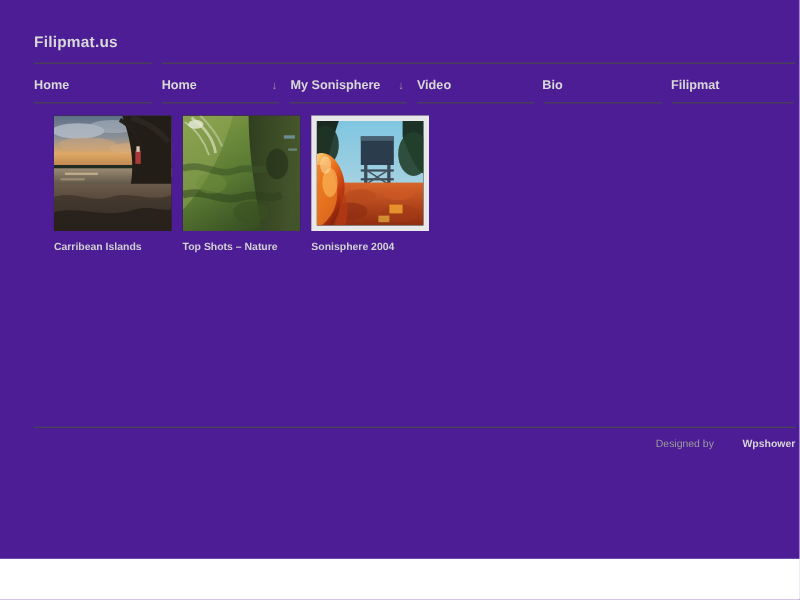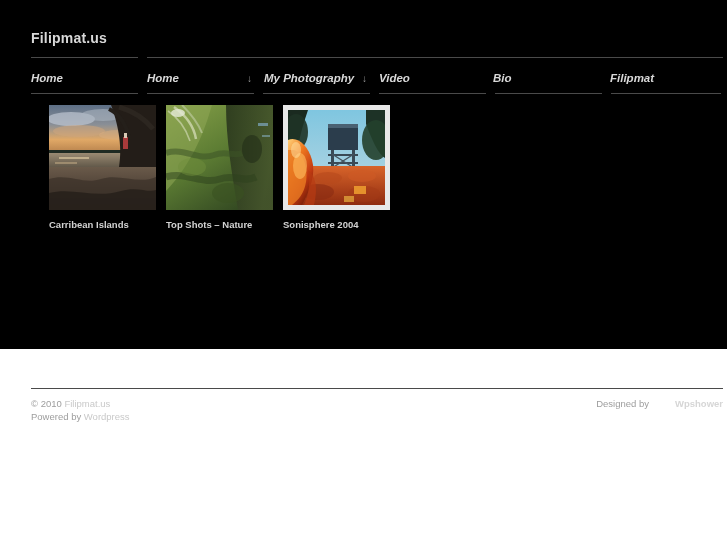"Filipmat.us" #page { background: #000000 -> #4c1d95; height: 349px -> 508px }
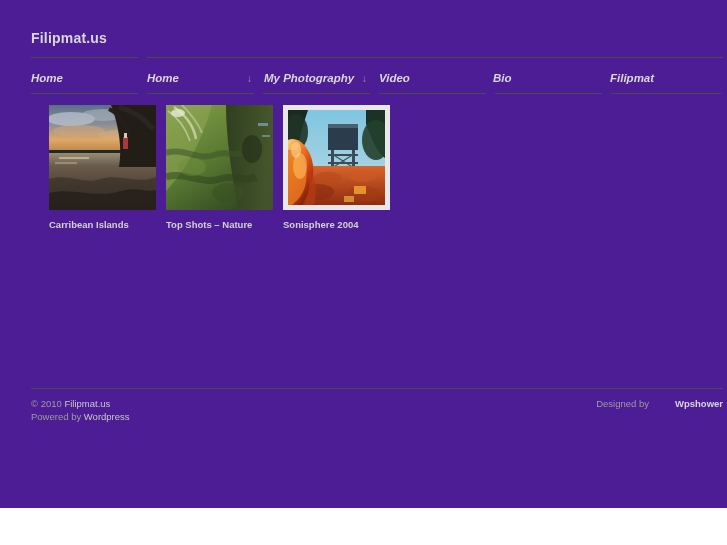"Home" .nav-item .label { font-style: italic -> none }
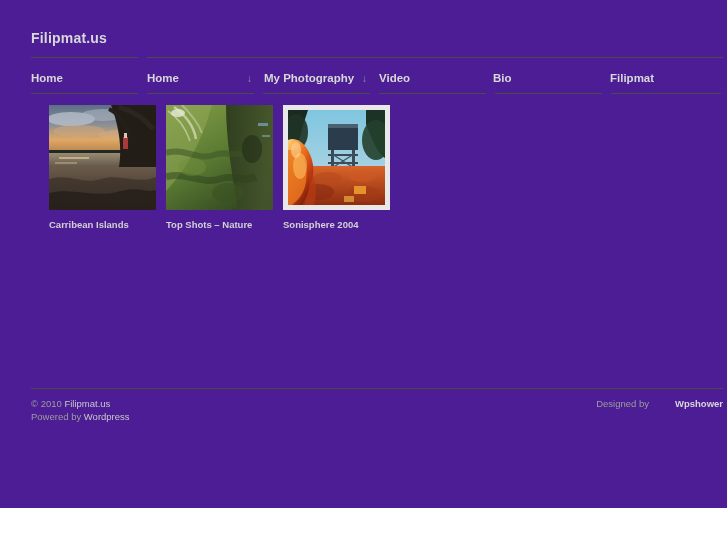"My Photography" span.label { text: Photography -> Sonisphere }
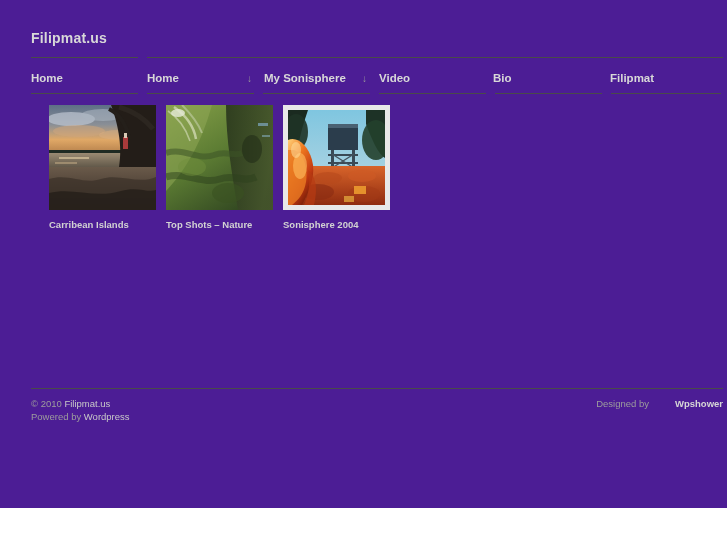"© 2010 Filipmat.us" div.footer-left { html: <div> <div><span>© 2010 </span><a>Filipmat.us</a></div> <div><span>Powered by </span><a>Wordpress</a></div> </div> -> none }
